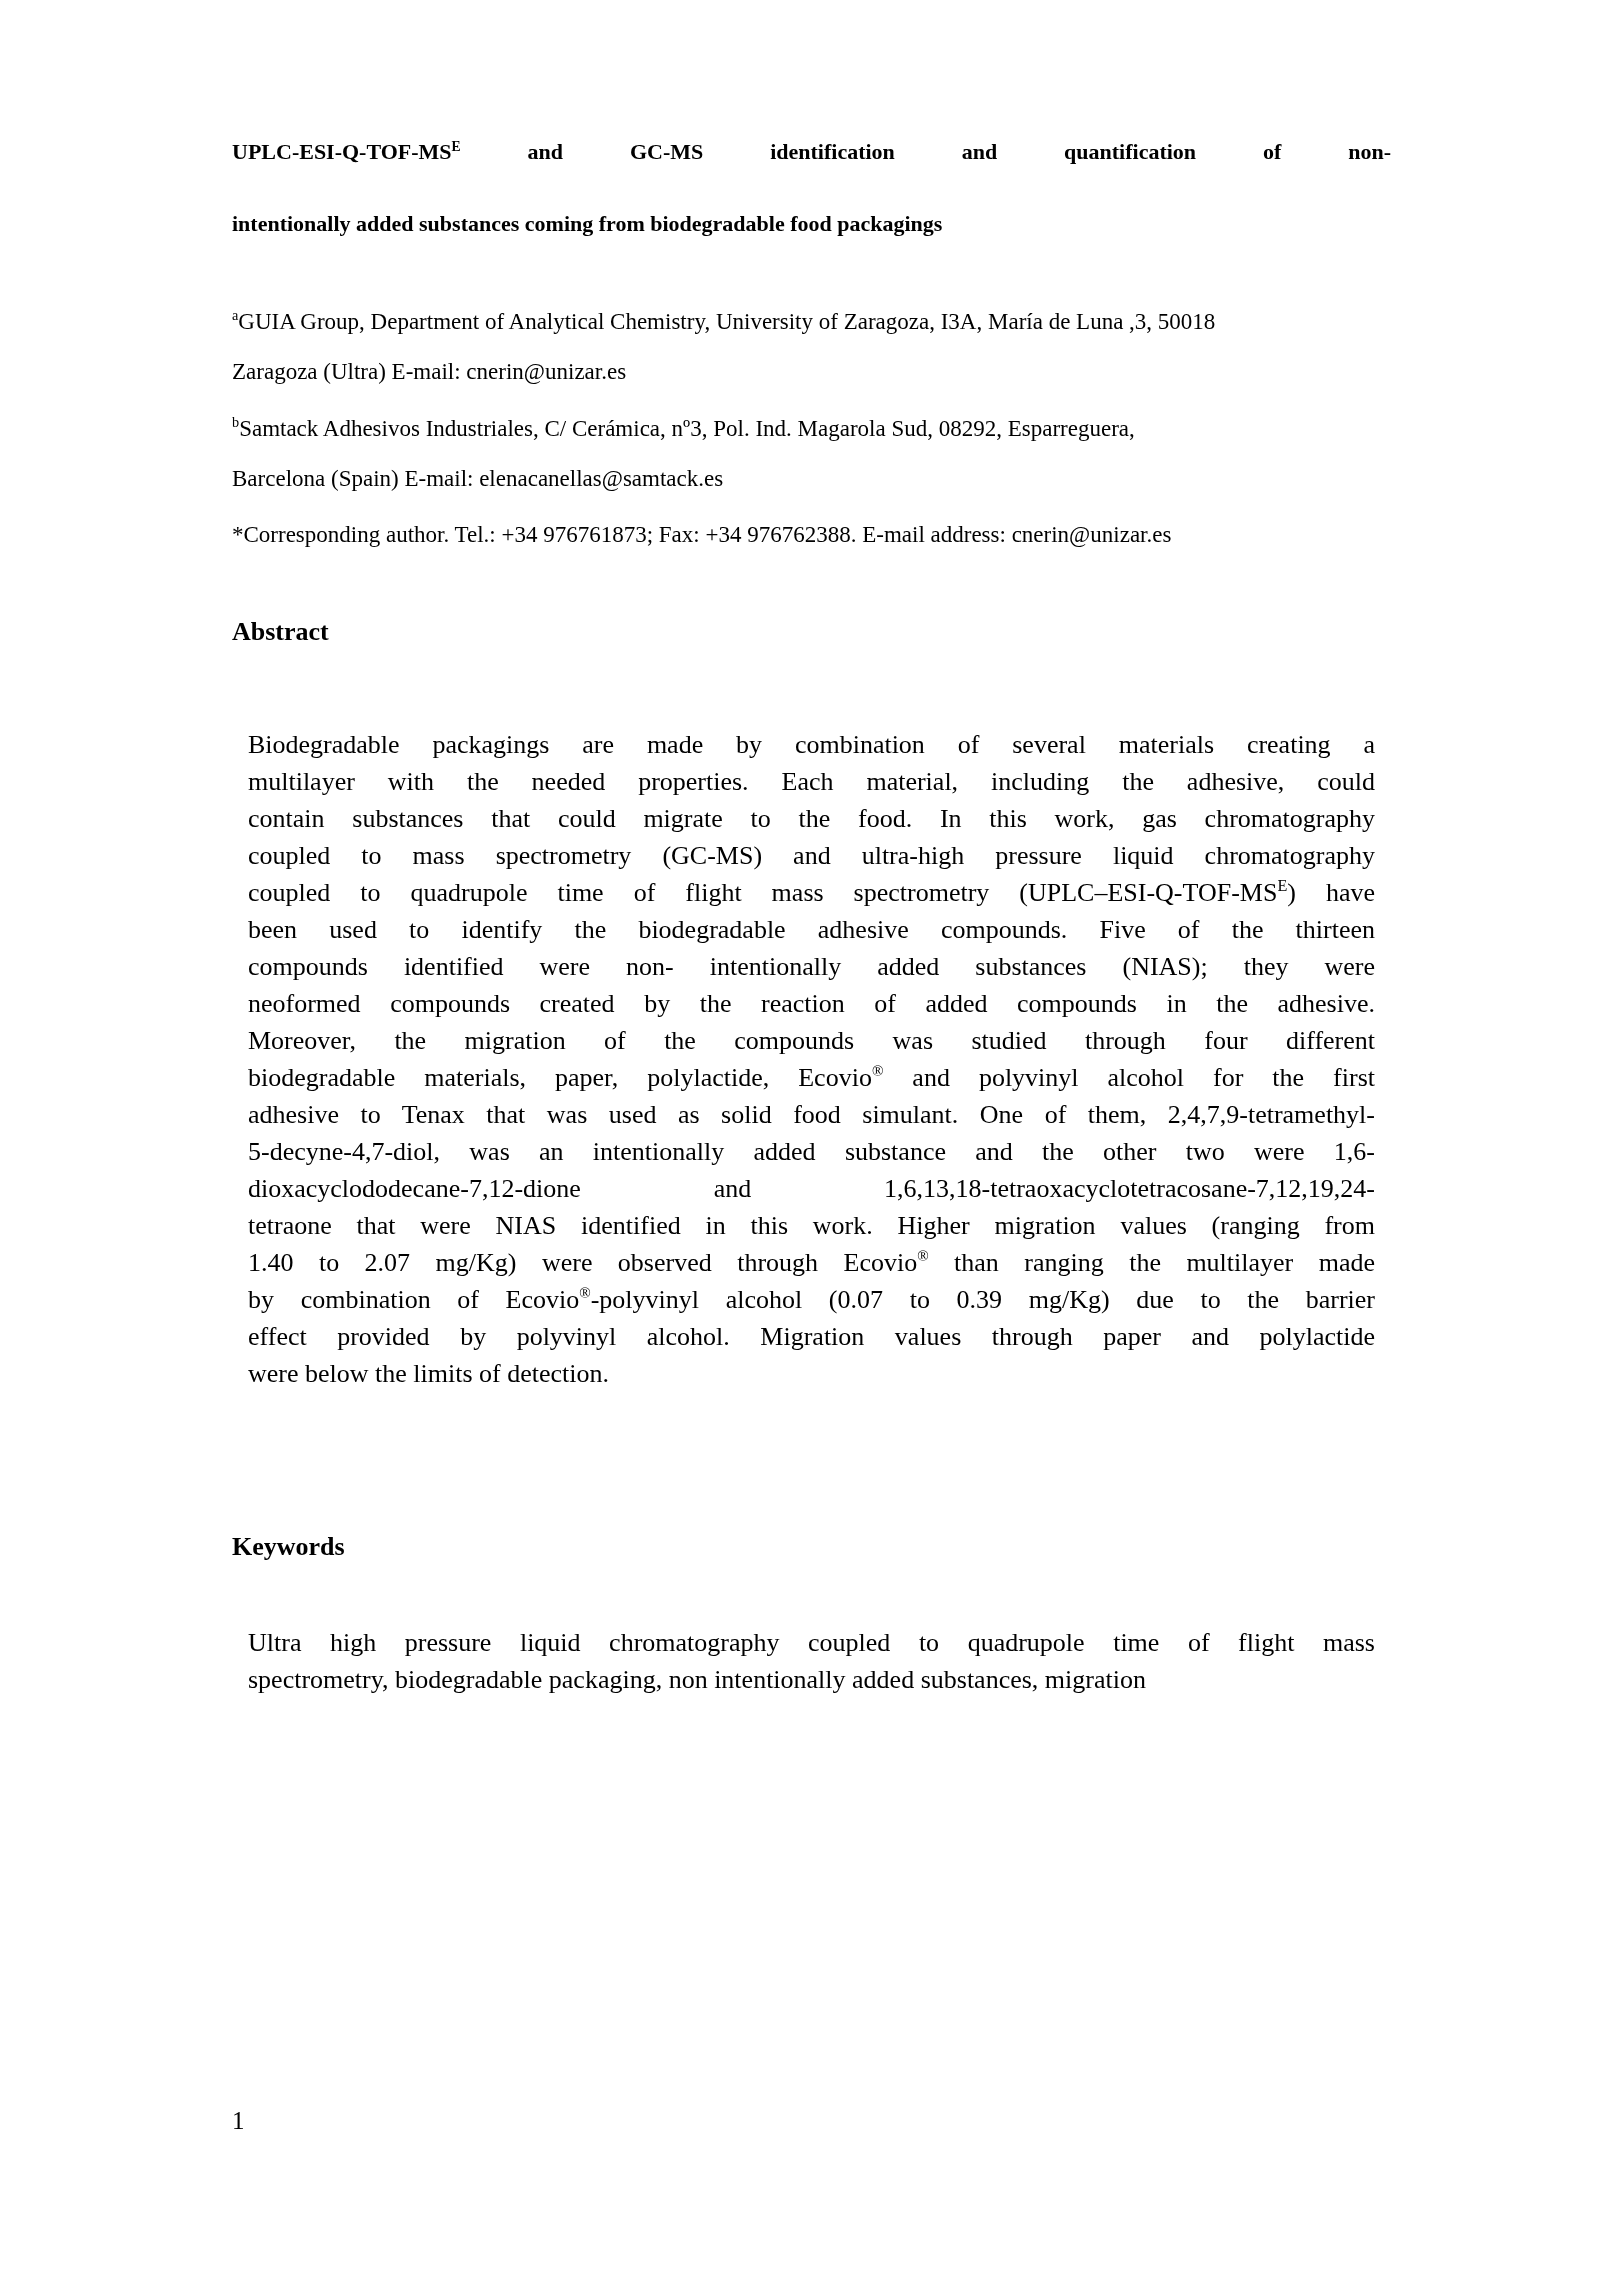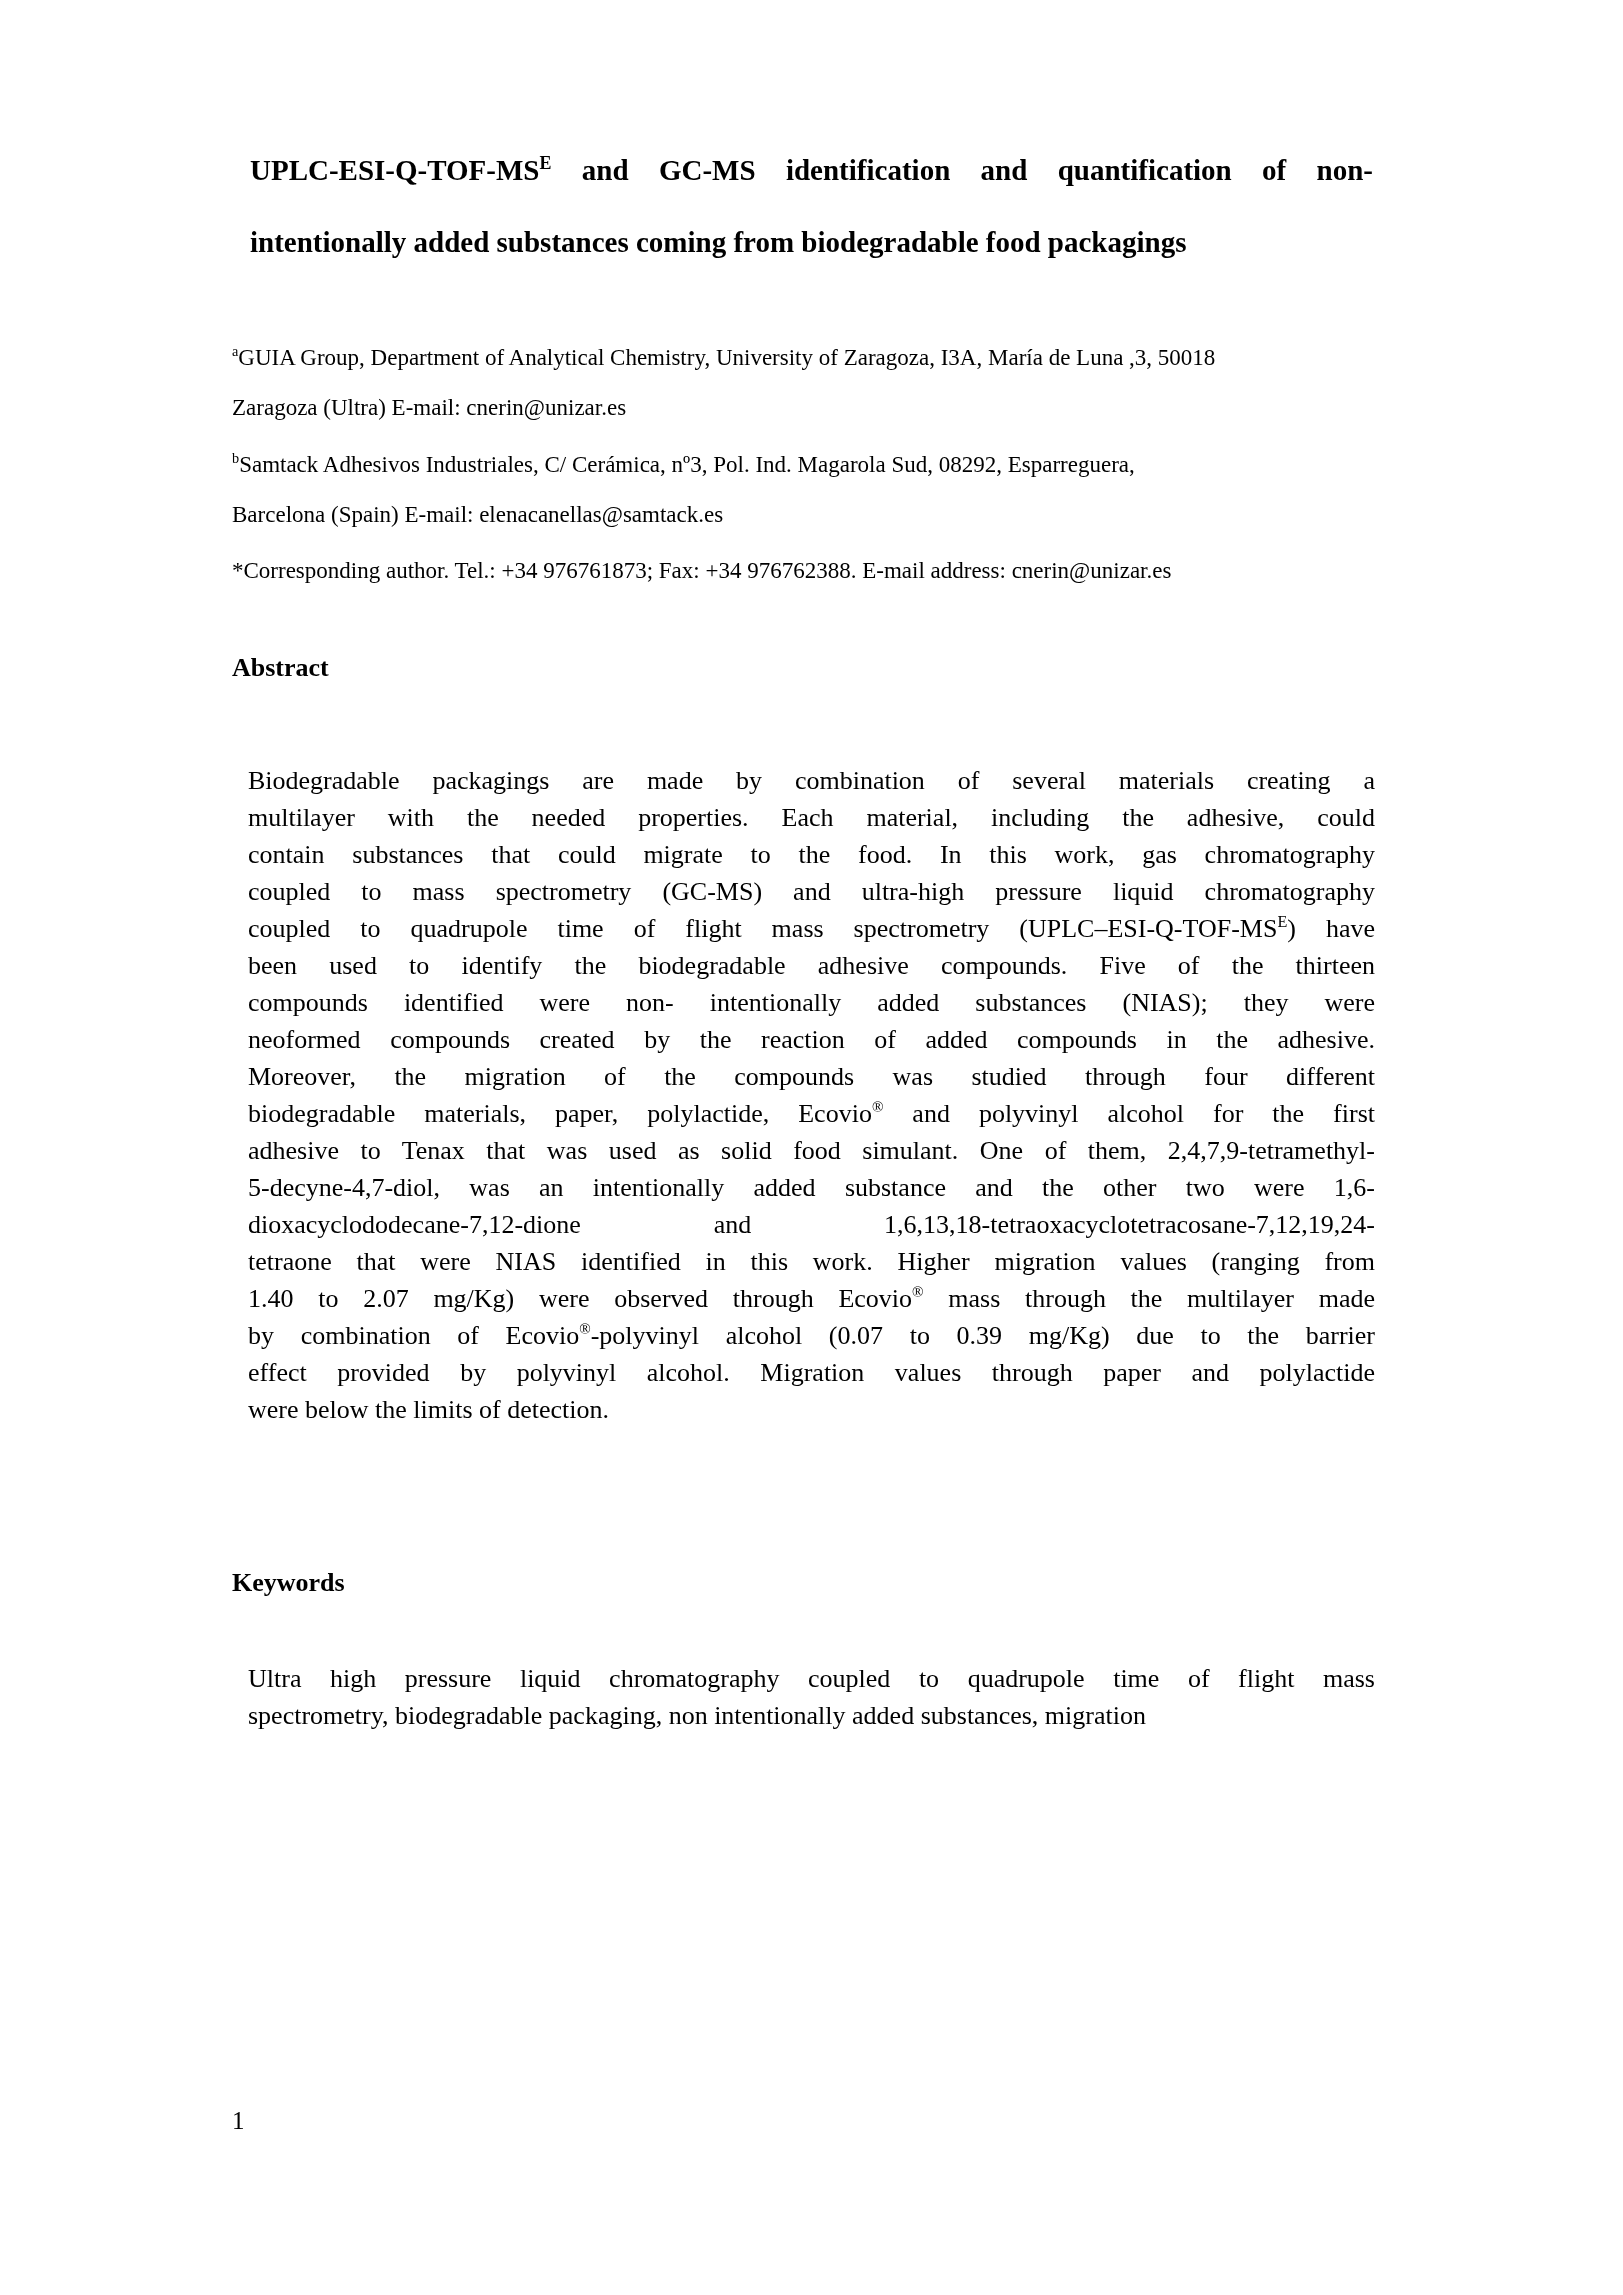"UPLC-ESI-Q-TOF-MSE and GC-MS" .title { font-size: 29px -> 22px; margin: 18px -> 0 }
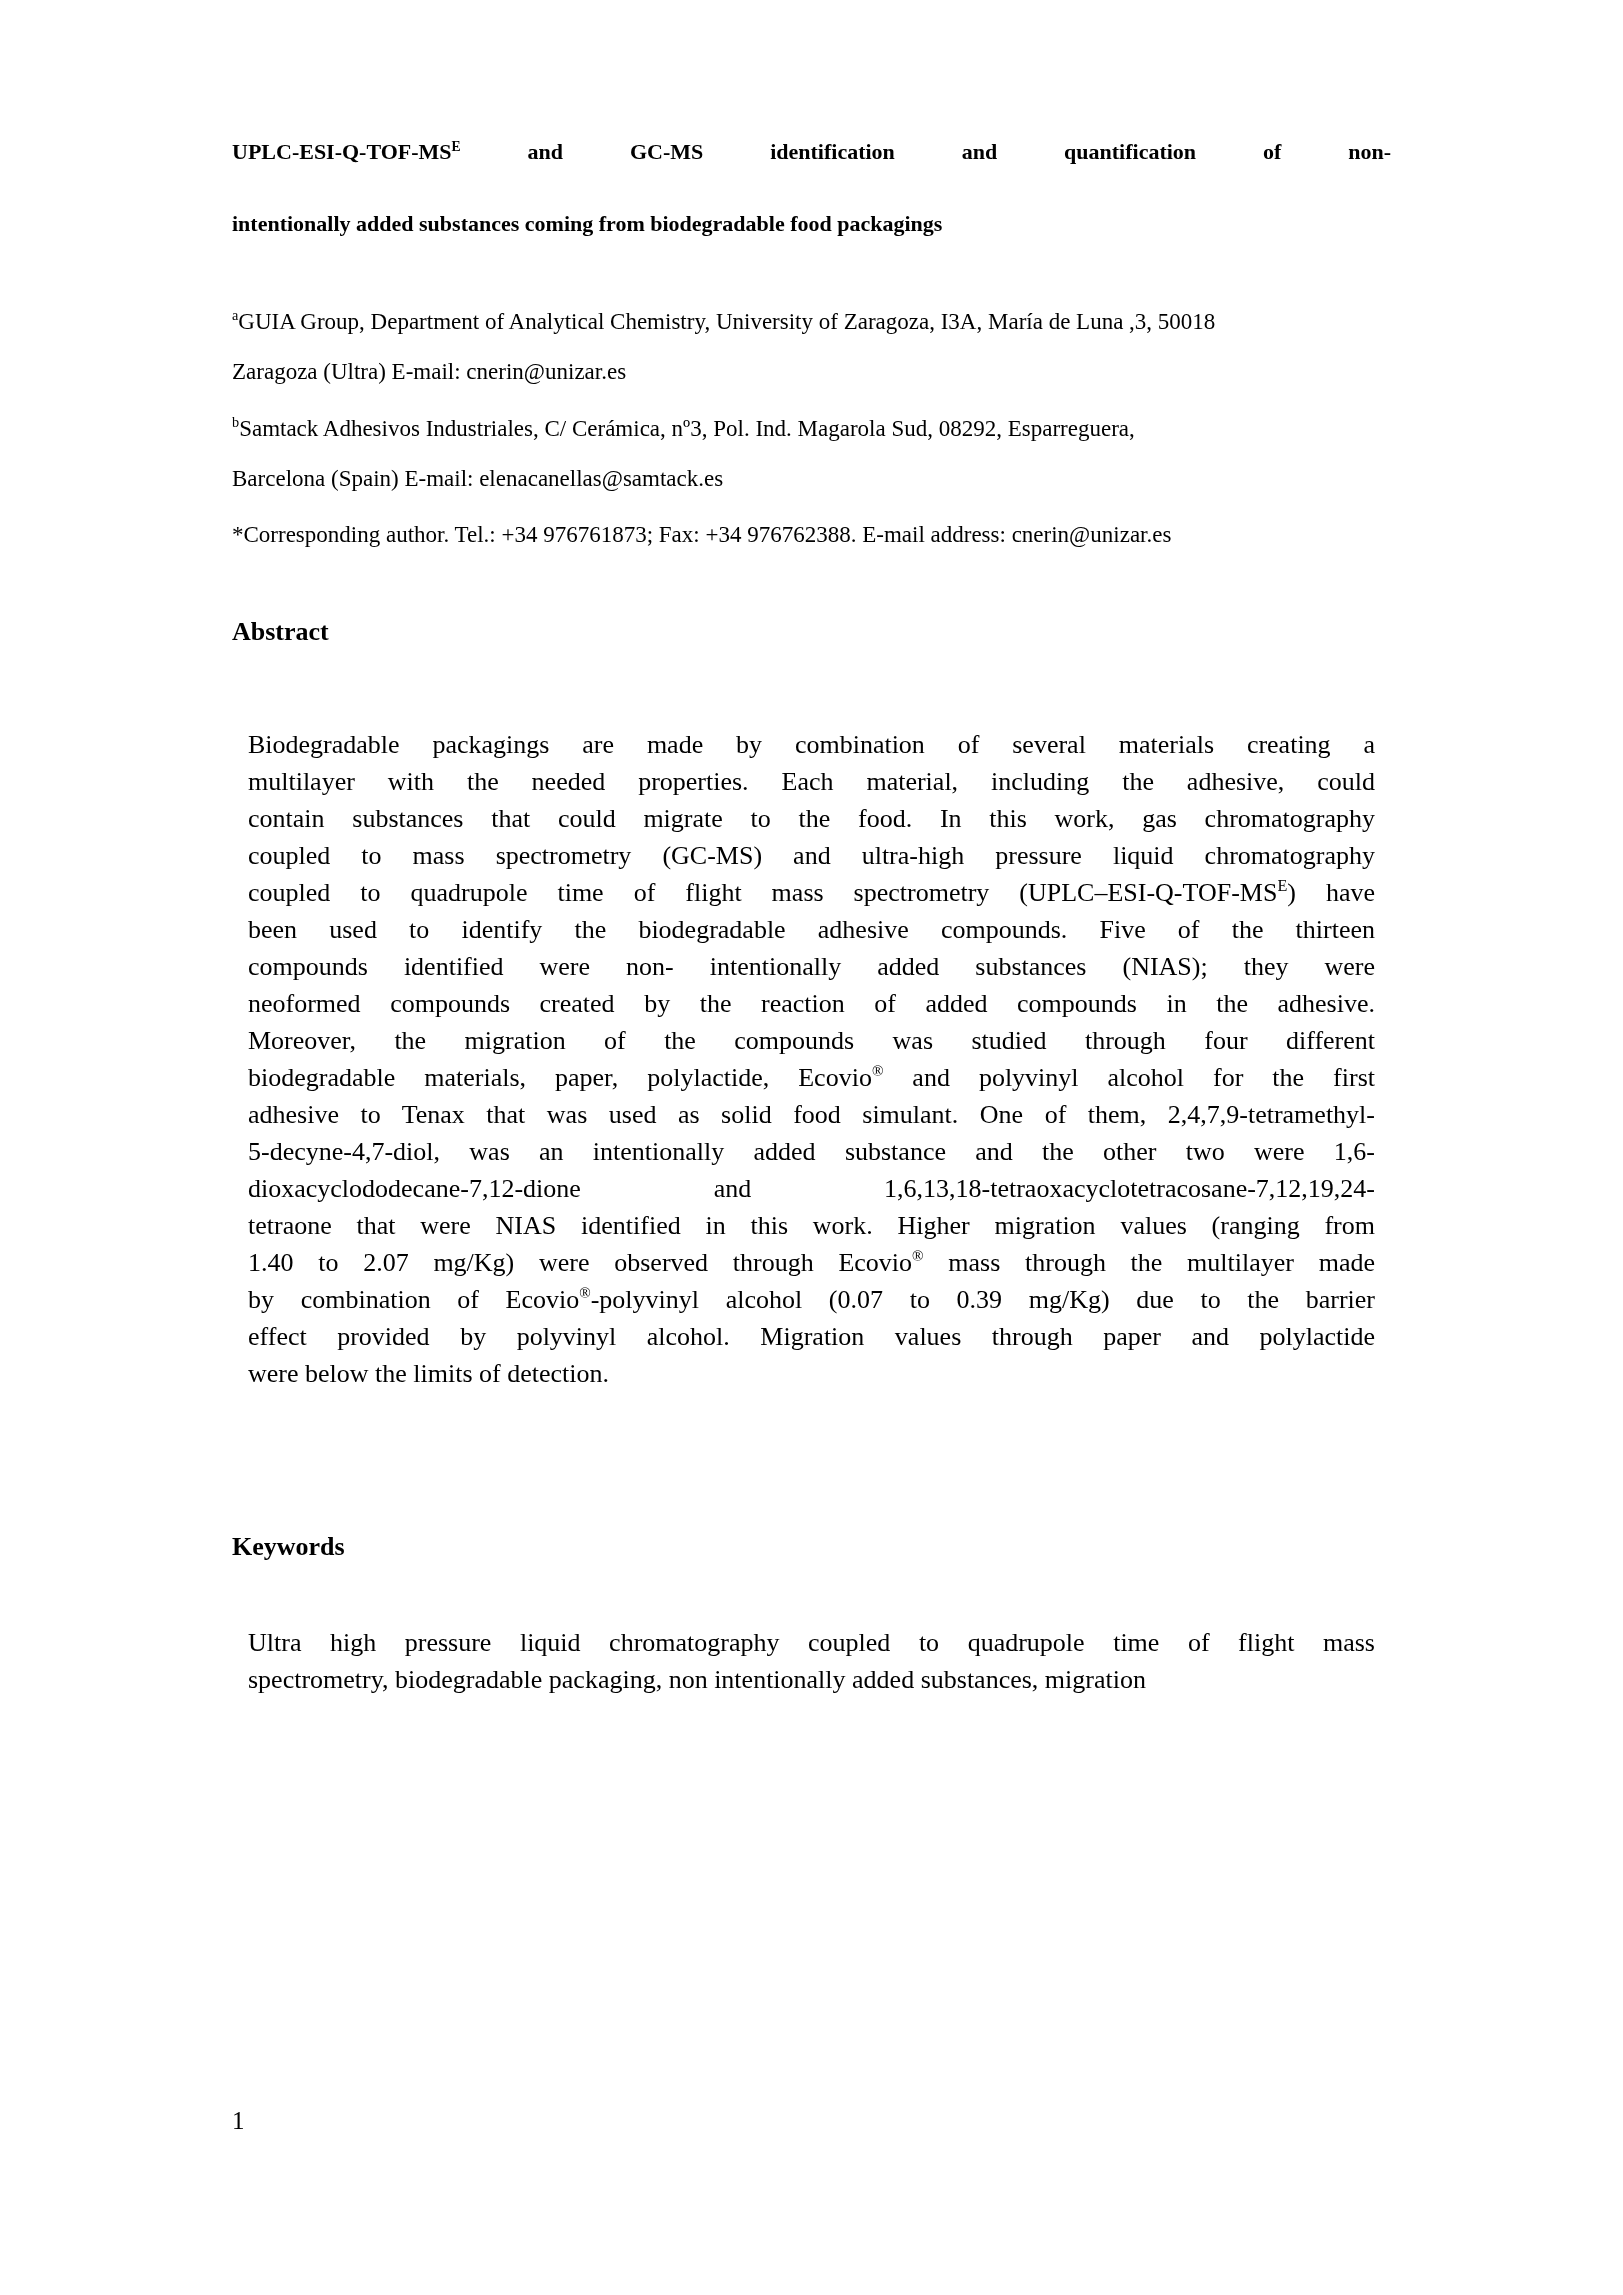"mass through the multilayer made" span { text: mass through -> than ranging }
